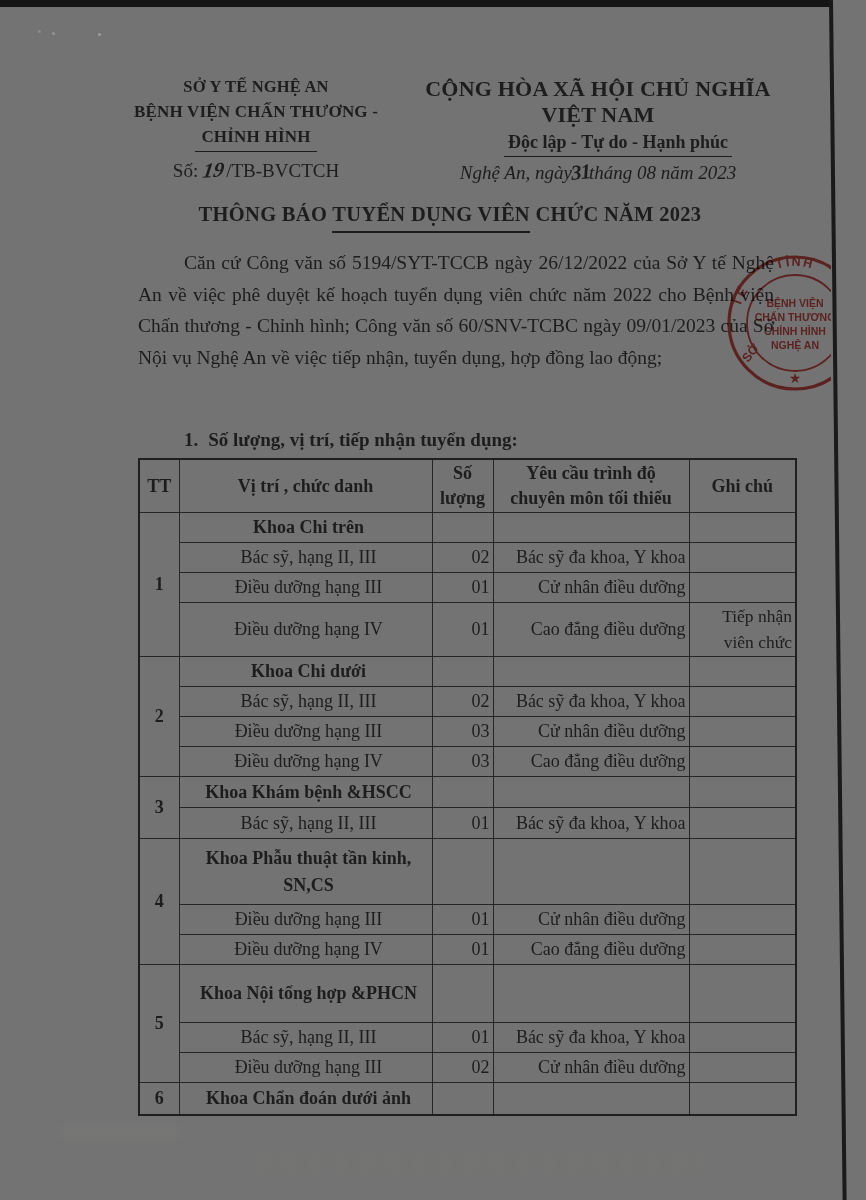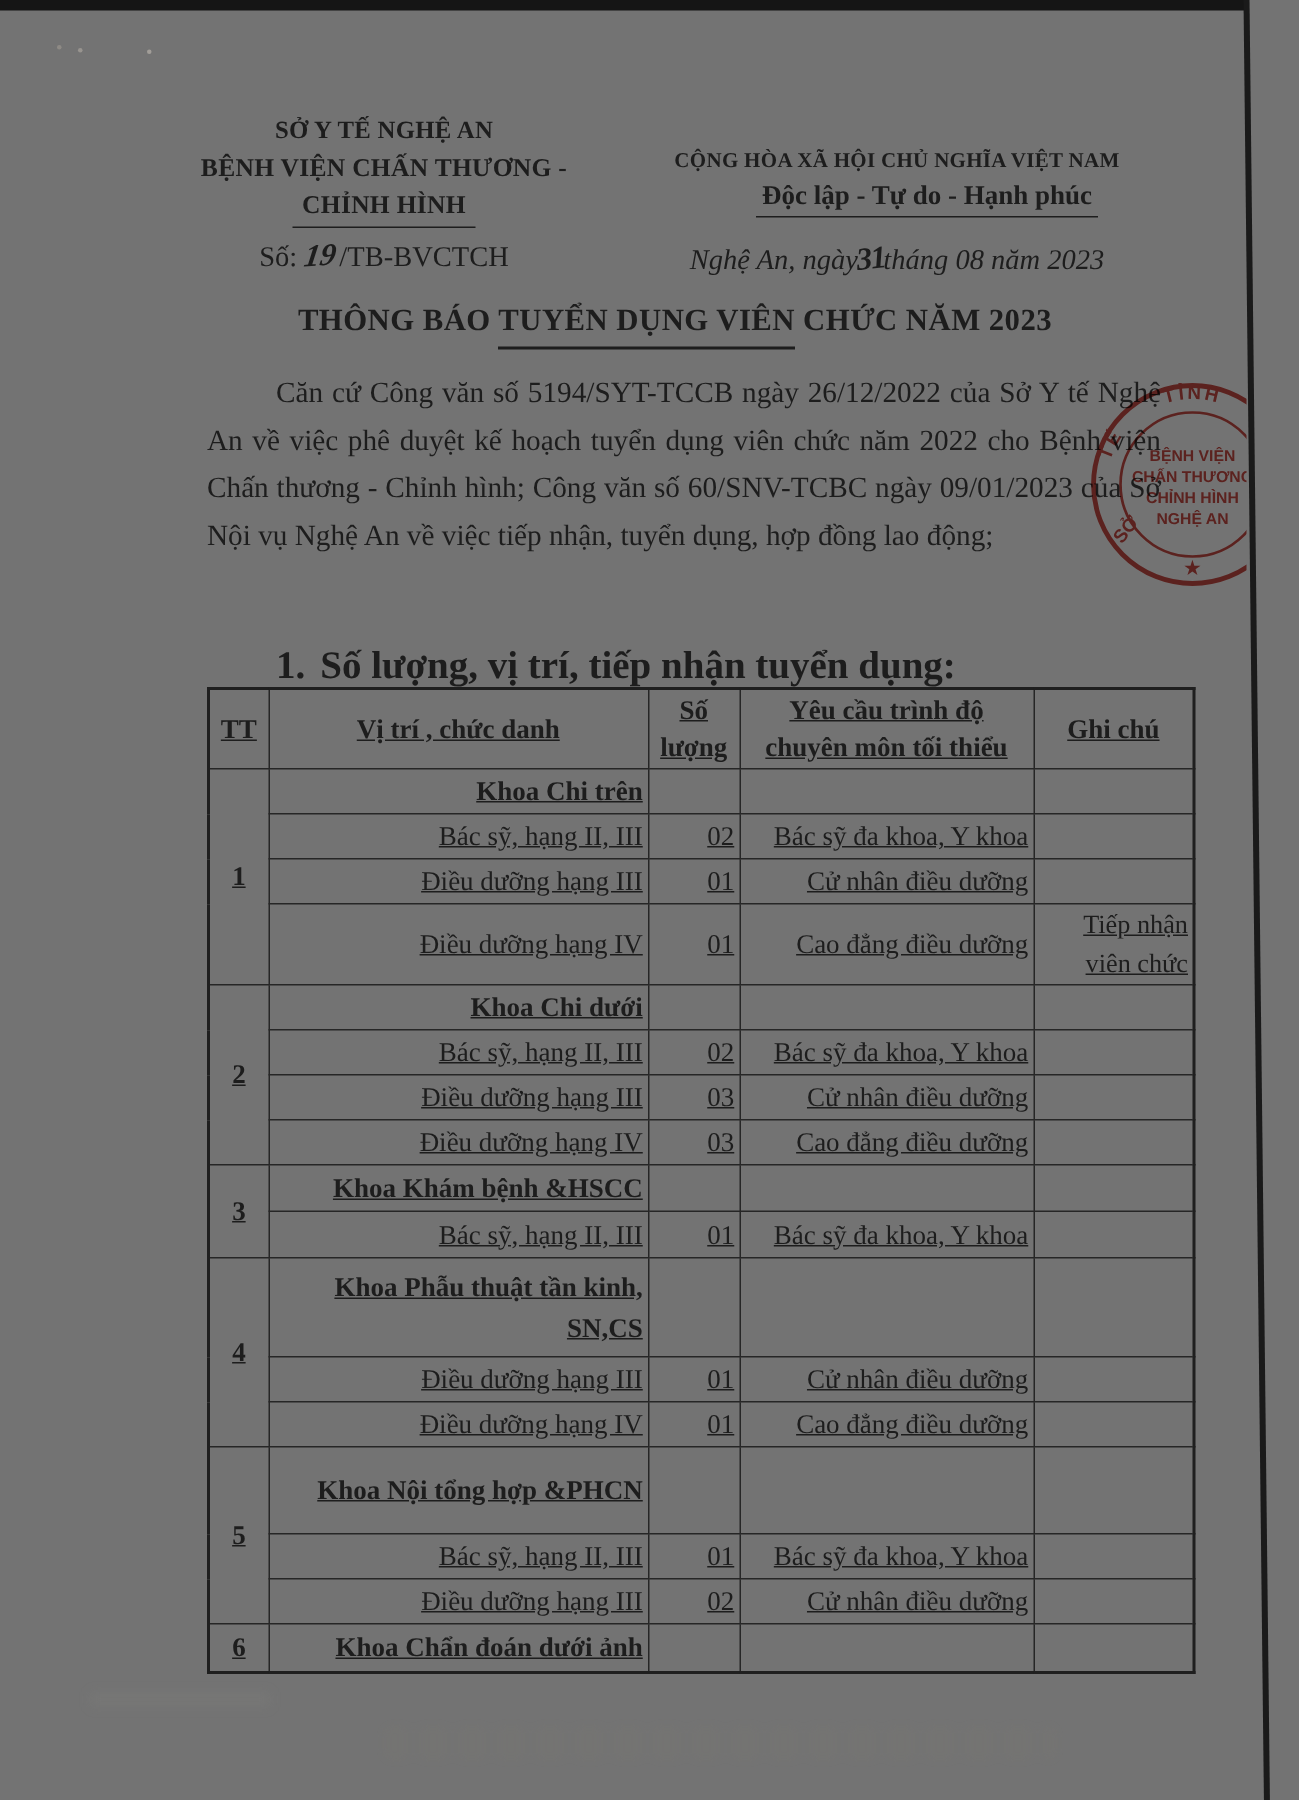"CỘNG HÒA XÃ HỘI CHỦ" .motto .l1 { font-size: 14px -> 22px; margin-top: 24px -> none }
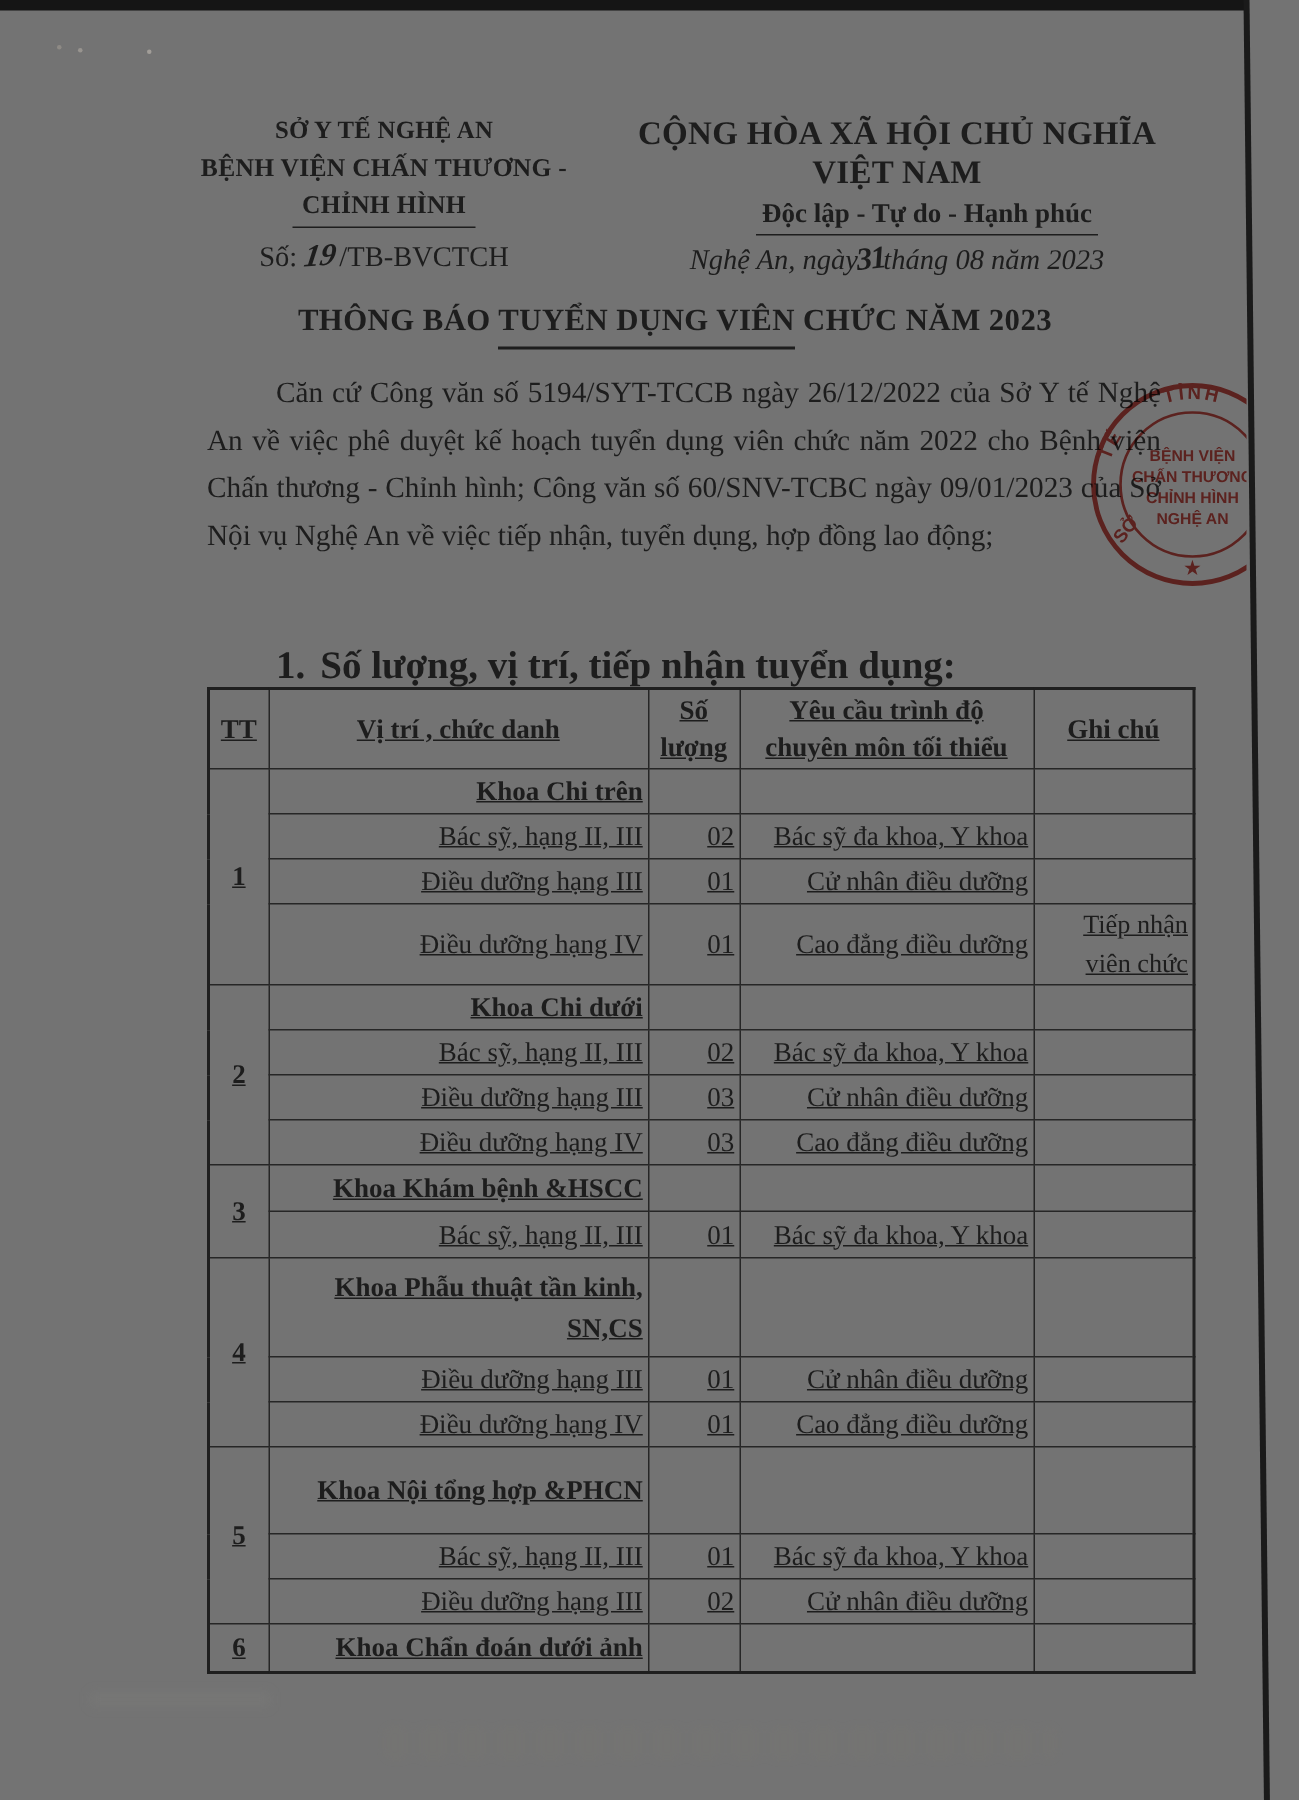"1. Số lượng, vị trí," .section-h { font-size: 26px -> 19px }
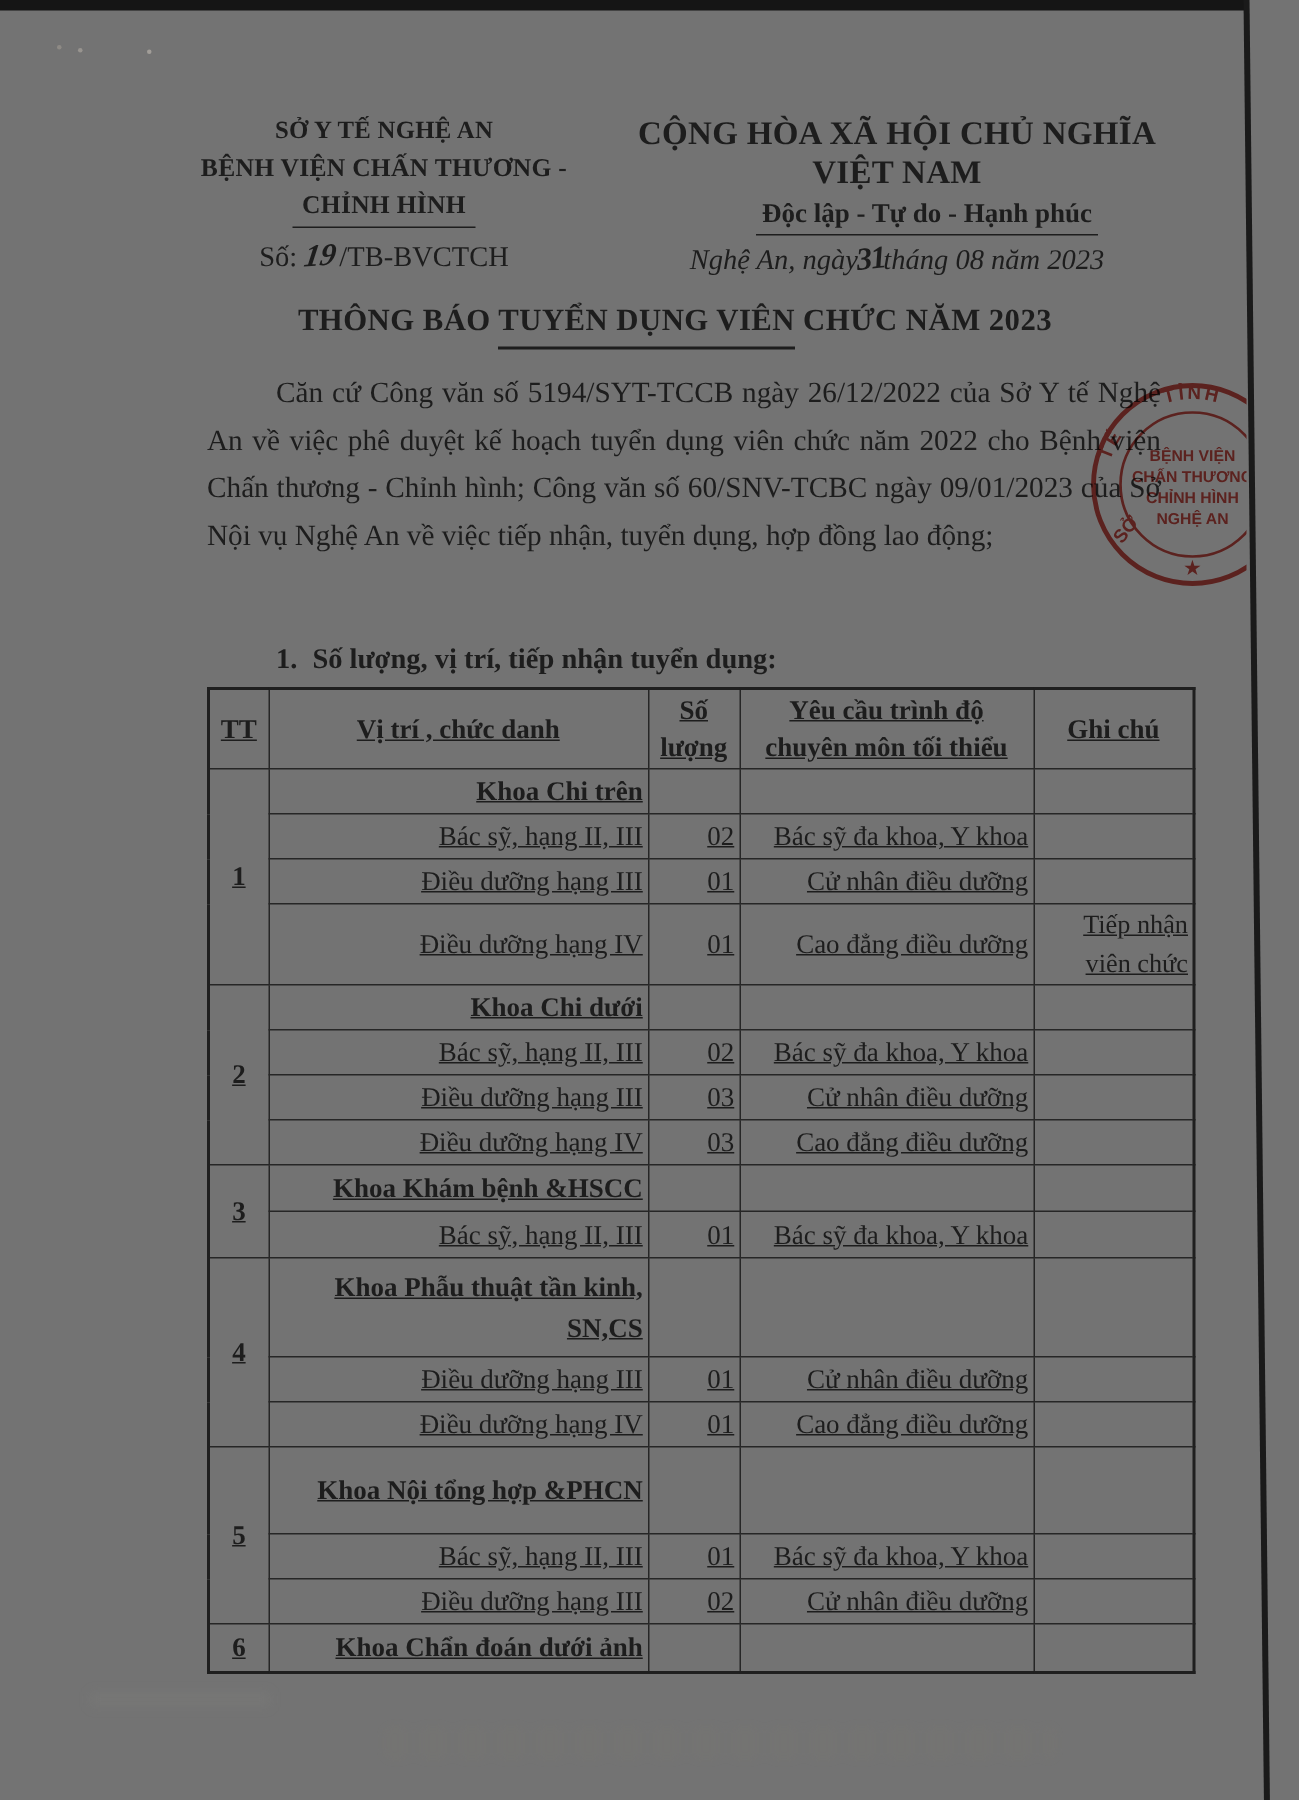"TT" table { text-decoration: underline -> none }
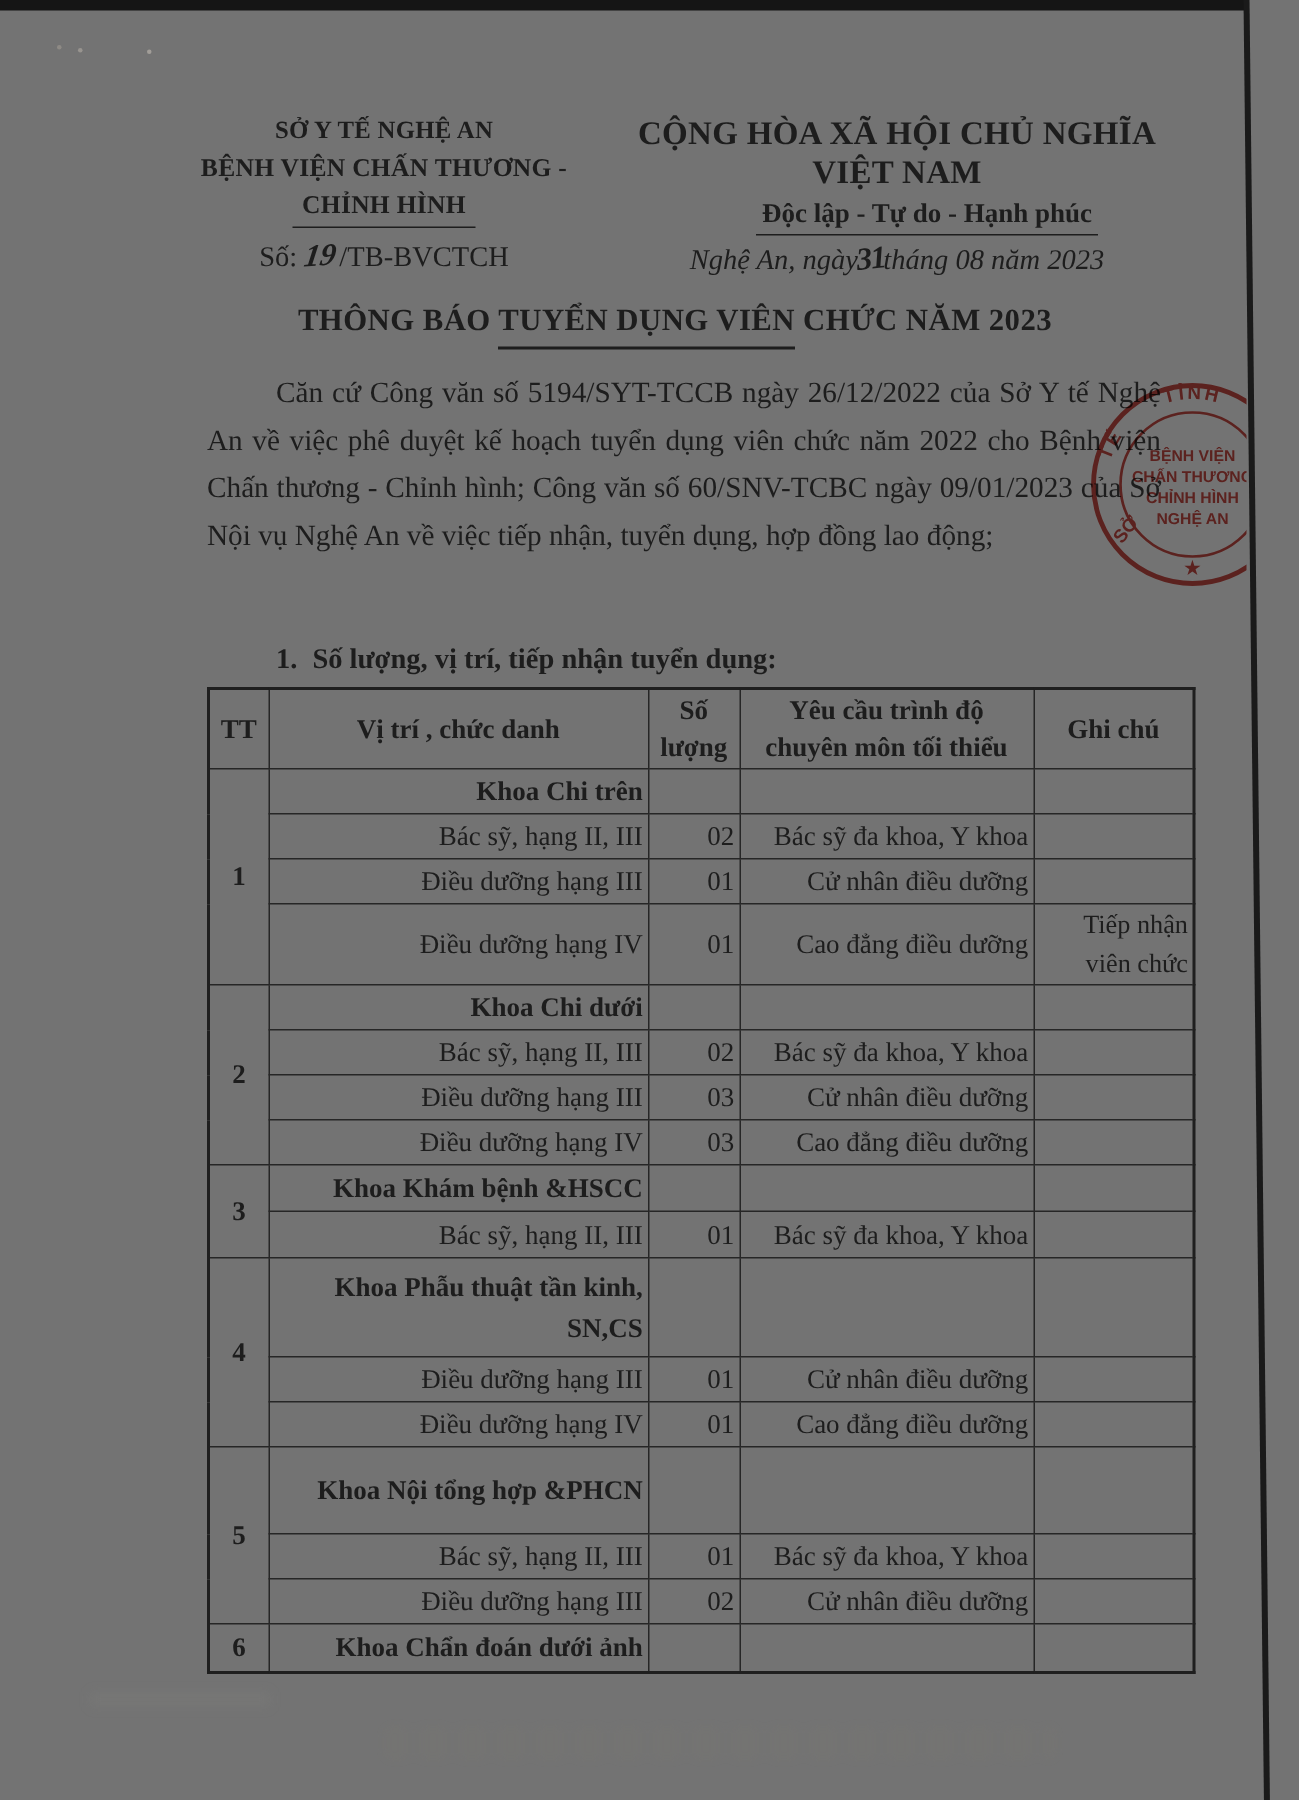"Khoa Chi trên" td.pos { text-align: right -> center }
